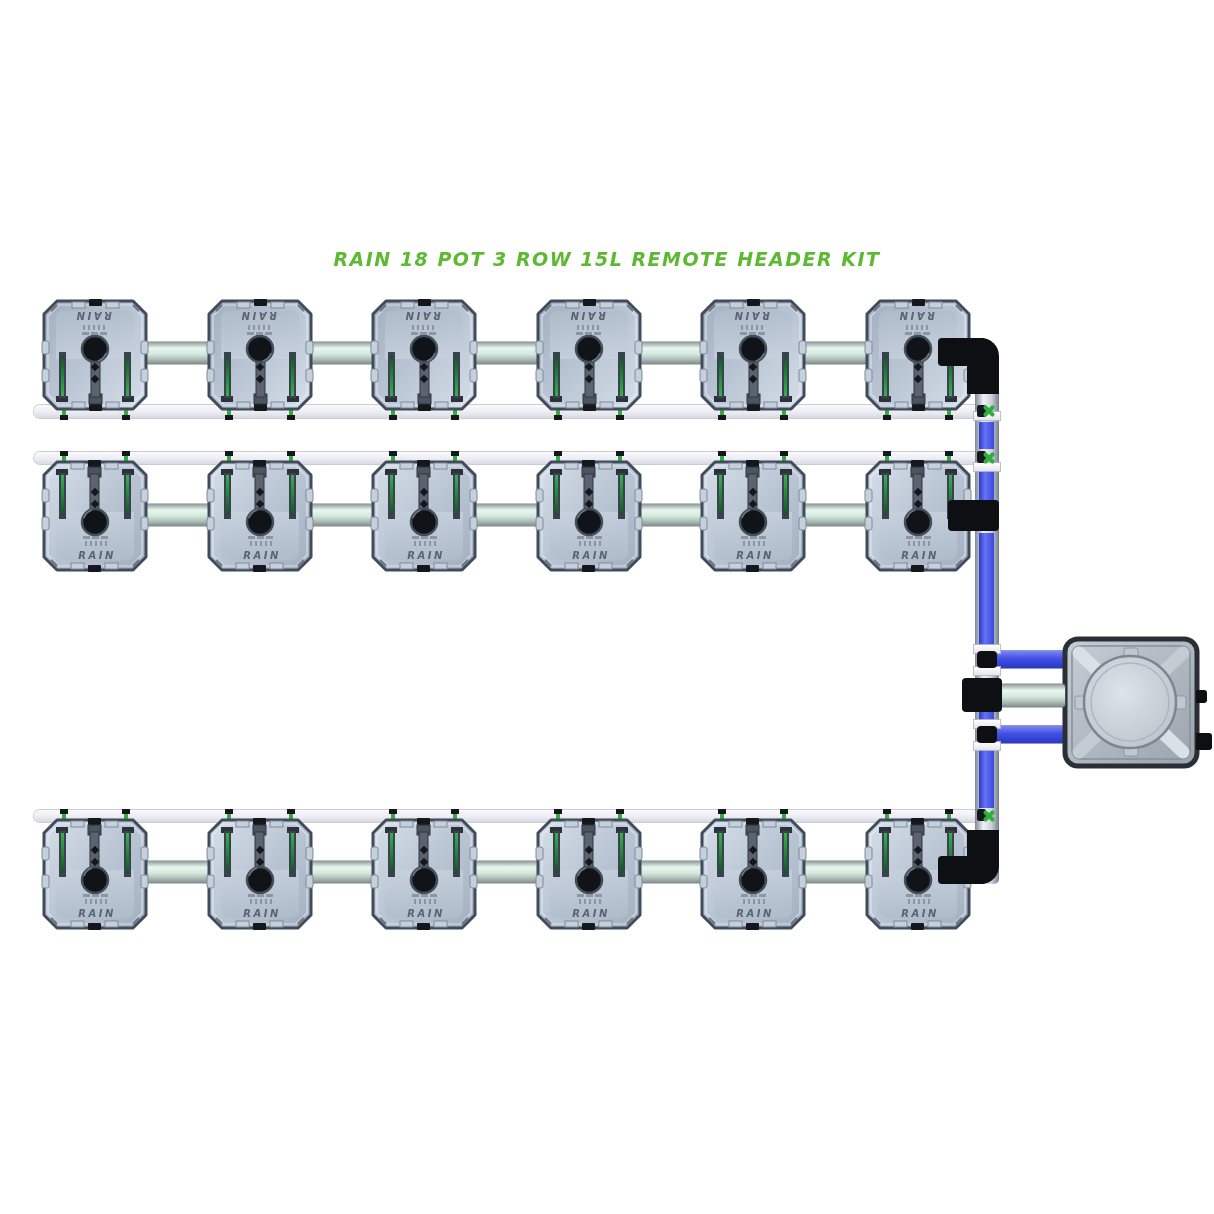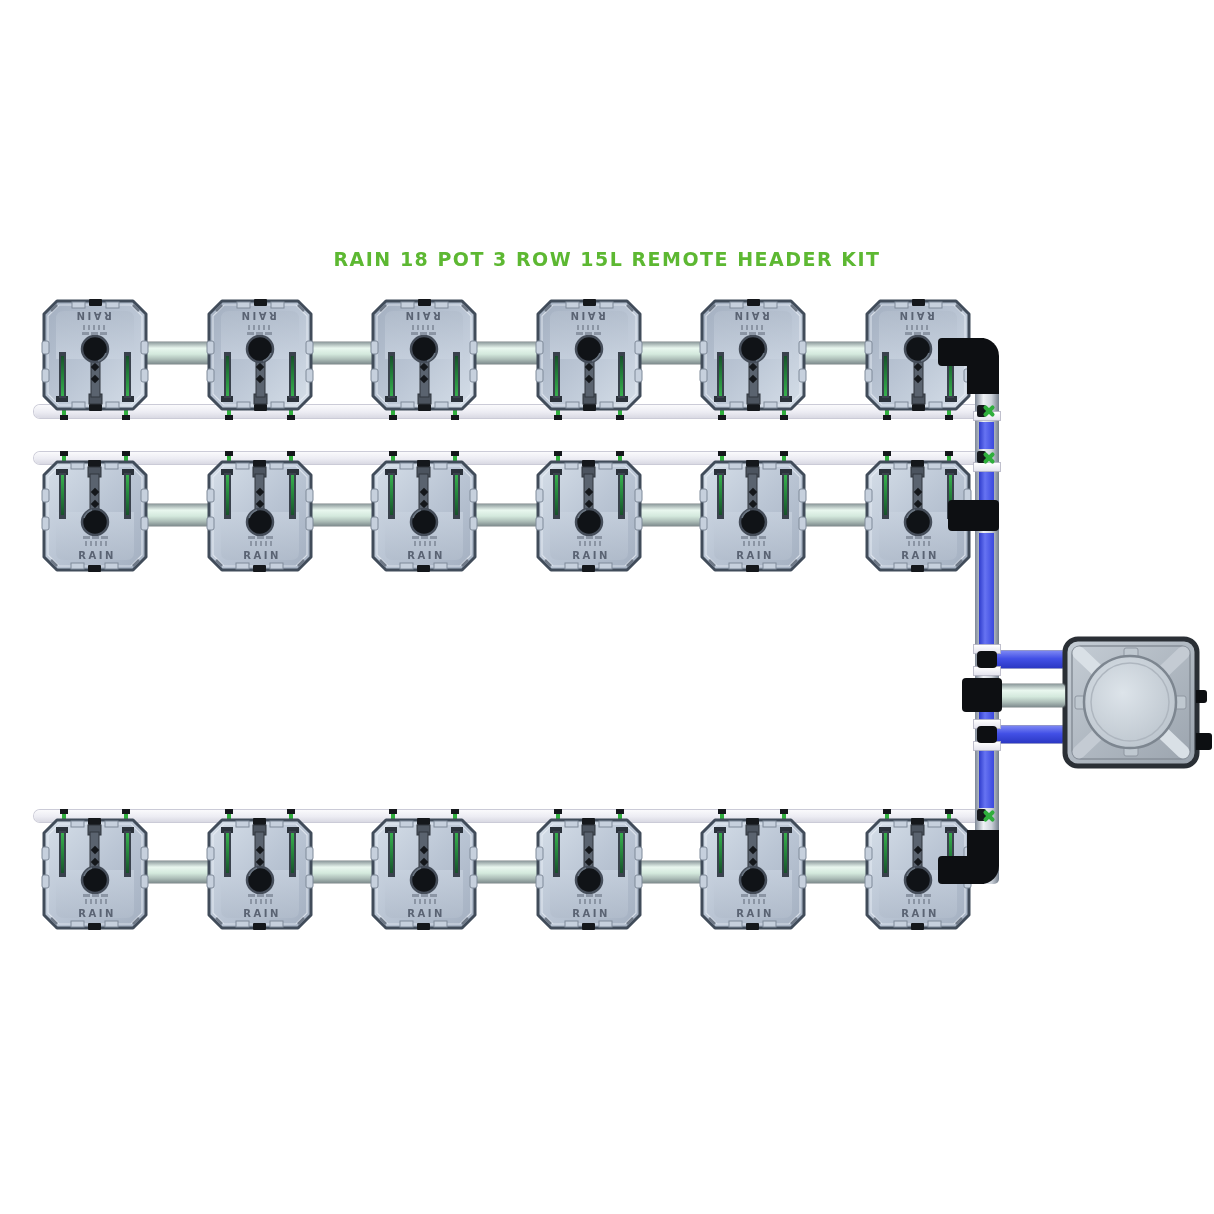"RAIN 18 POT 3 ROW" .stage { font-style: none -> italic }
